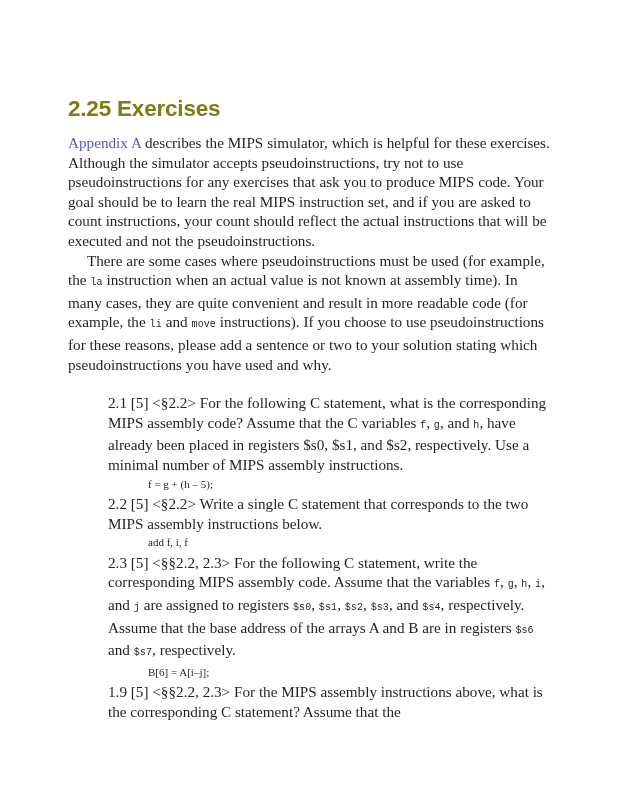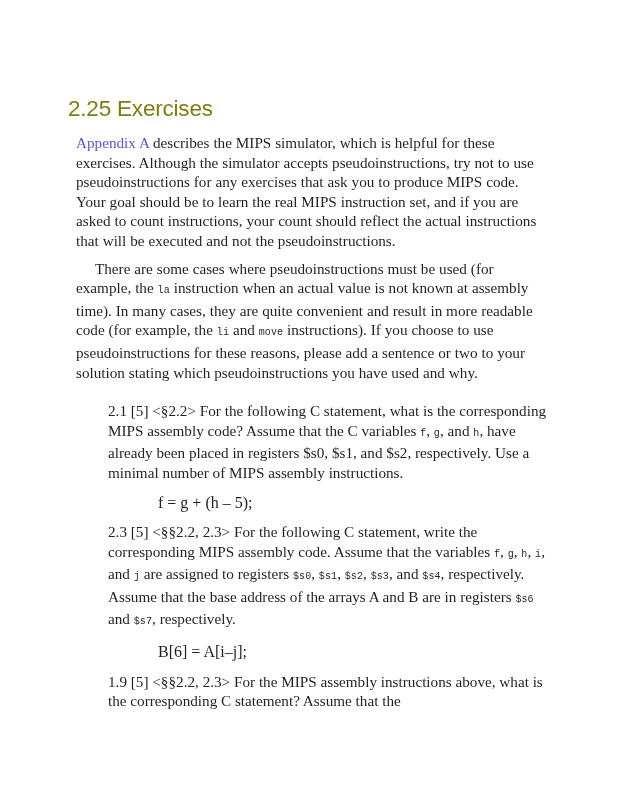"2.25 Exercises" h1.section-title { font-weight: normal -> bold }
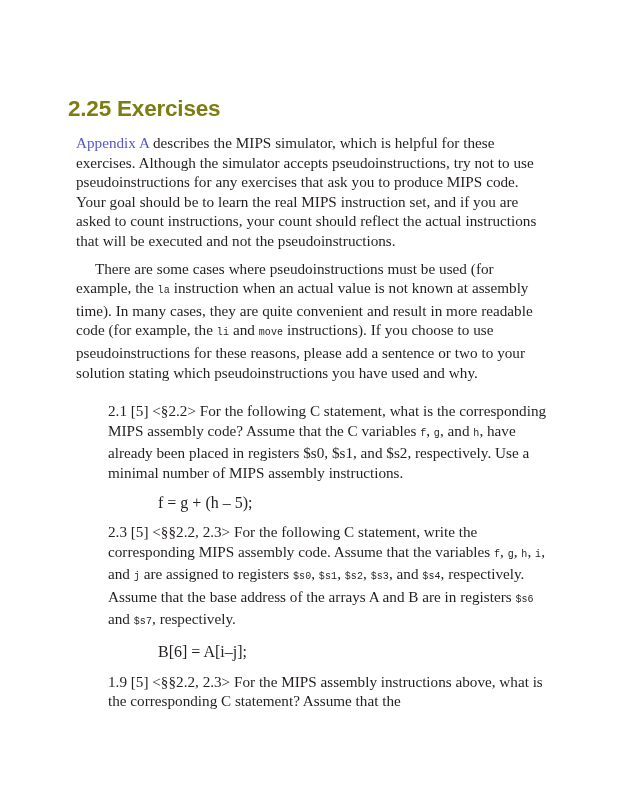"Appendix A describes the MIPS" p.body { margin: 8px -> 0 }
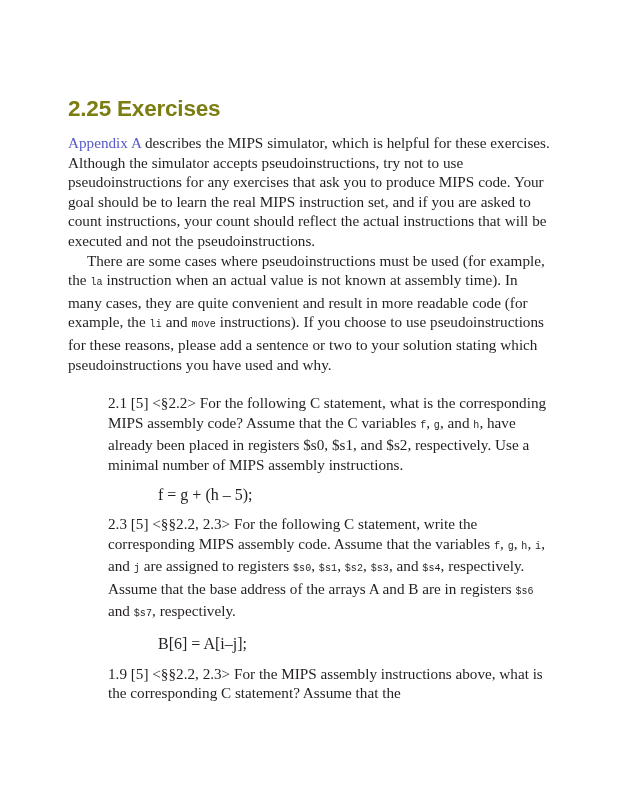"f = g + (h" .codeline { font-size: 16px -> 11px; margin: 10px -> 0 }
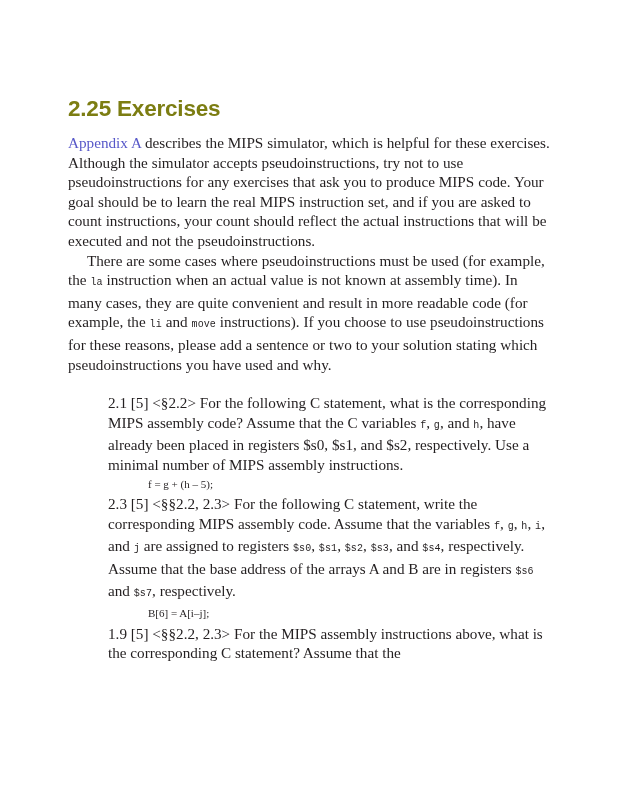"2.2 [5] <§2.2> Write a" p.exercise { html: none -> <p><span>2.2</span> <span>[5]</span> <span>&lt;§2.2&gt;</span><span> Write a single C statement that corresponds to the two MIPS assembly instructions below.</span></p> }
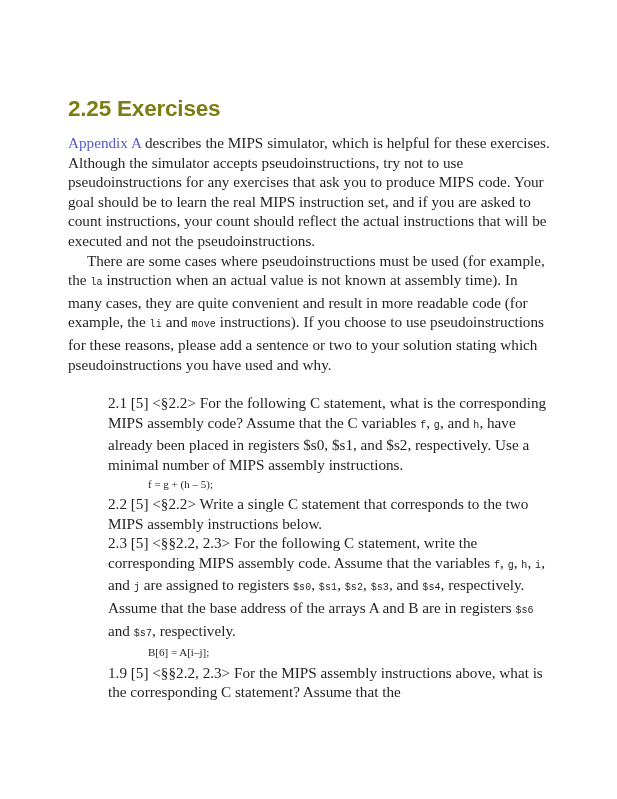"add f, i, f" p.codeline { html: none -> <p>add f, i, f</p> }
